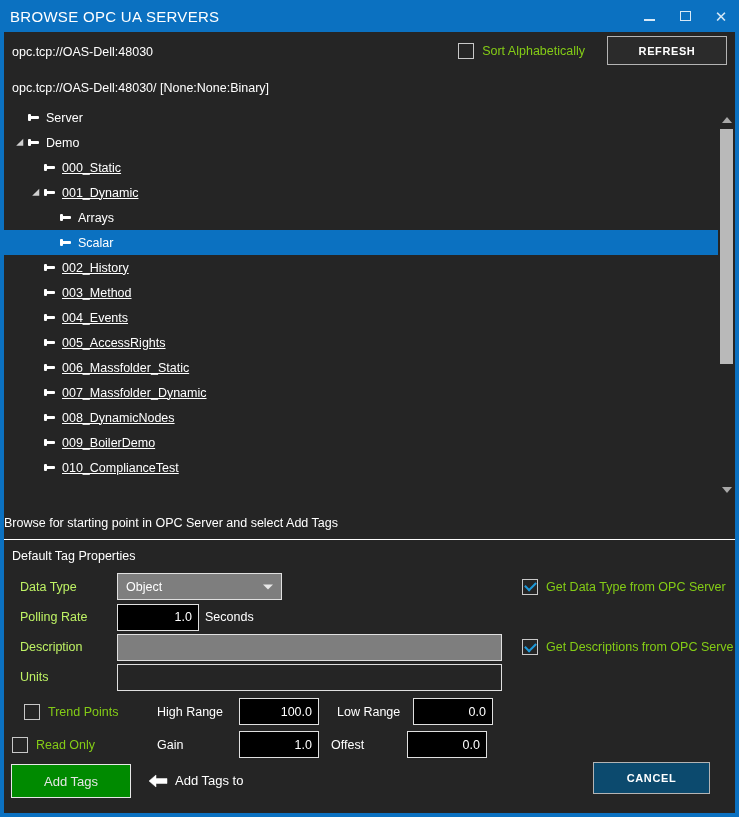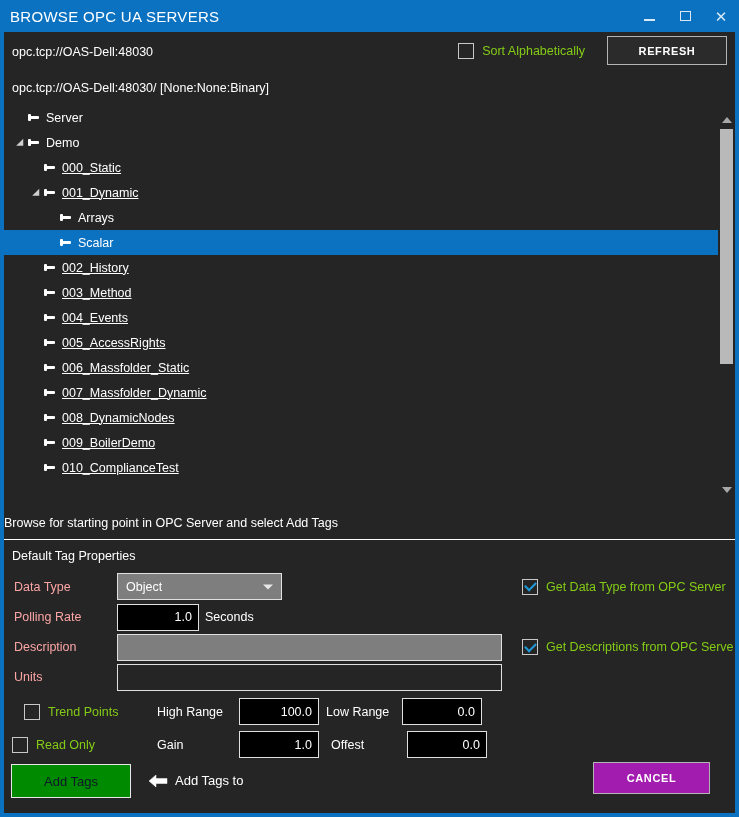"Data Type" .flabel { color: #fca5a5 -> #bef264; padding-left: 10px -> 16px }
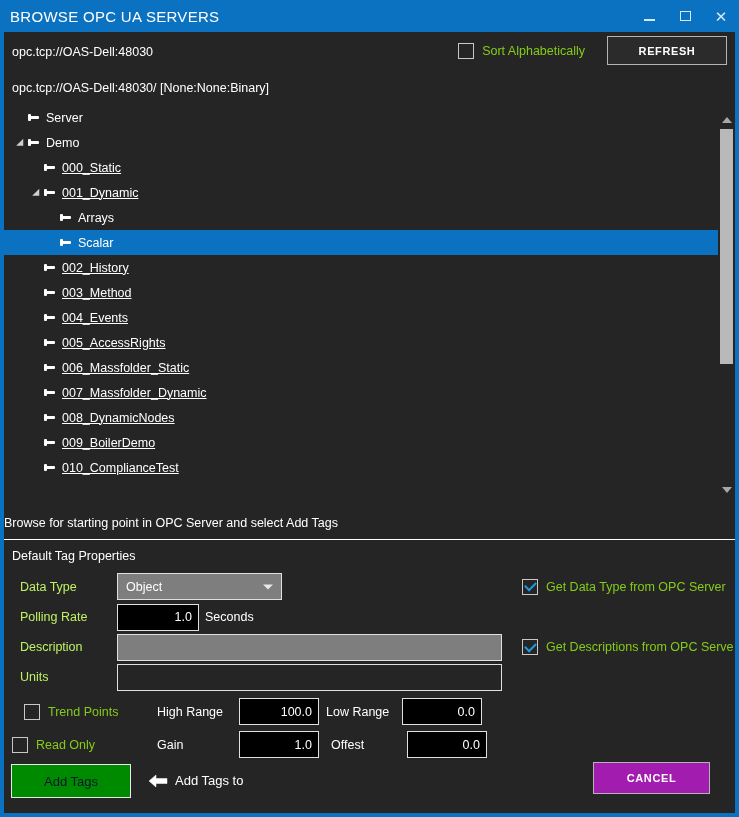"Low Range" div.rg-label { margin-left: 7px -> 18px }
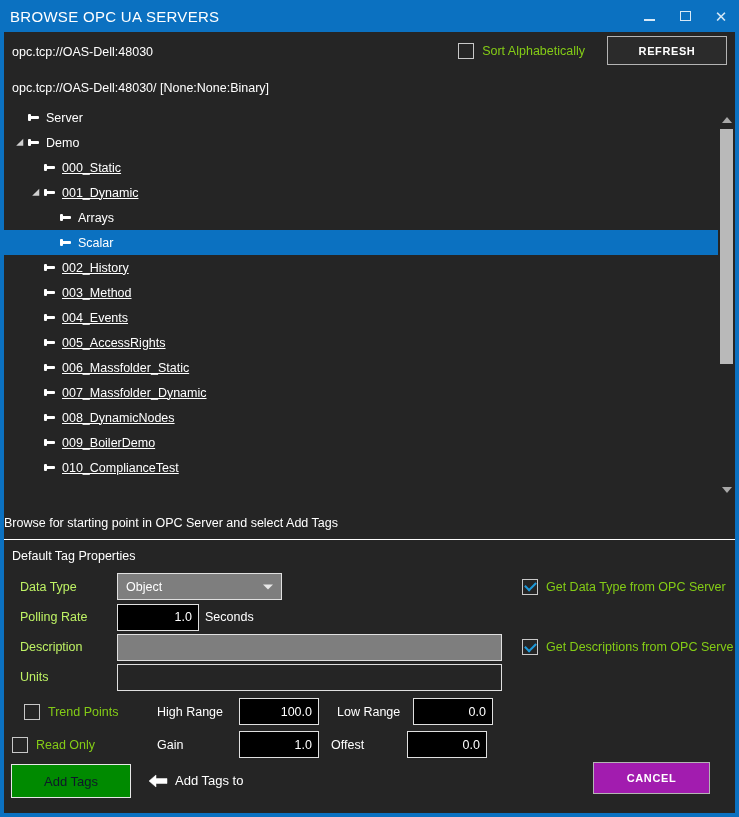"Add Tags" .btn-addtags { color: #0f172a -> #e5e5e5 }
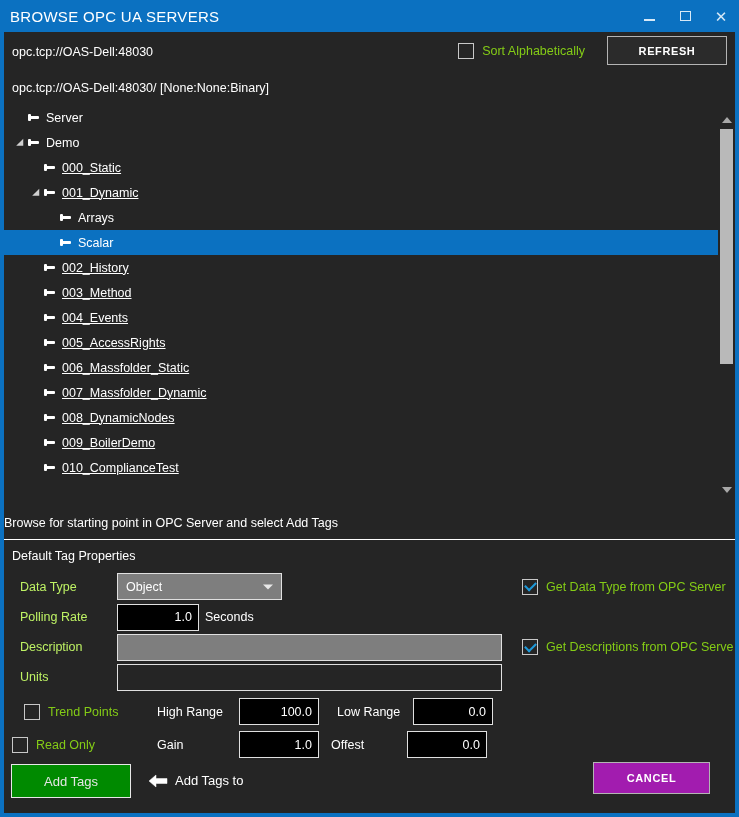"CANCEL" .btn-cancel { background: #a21caf -> #0c4a6e }
